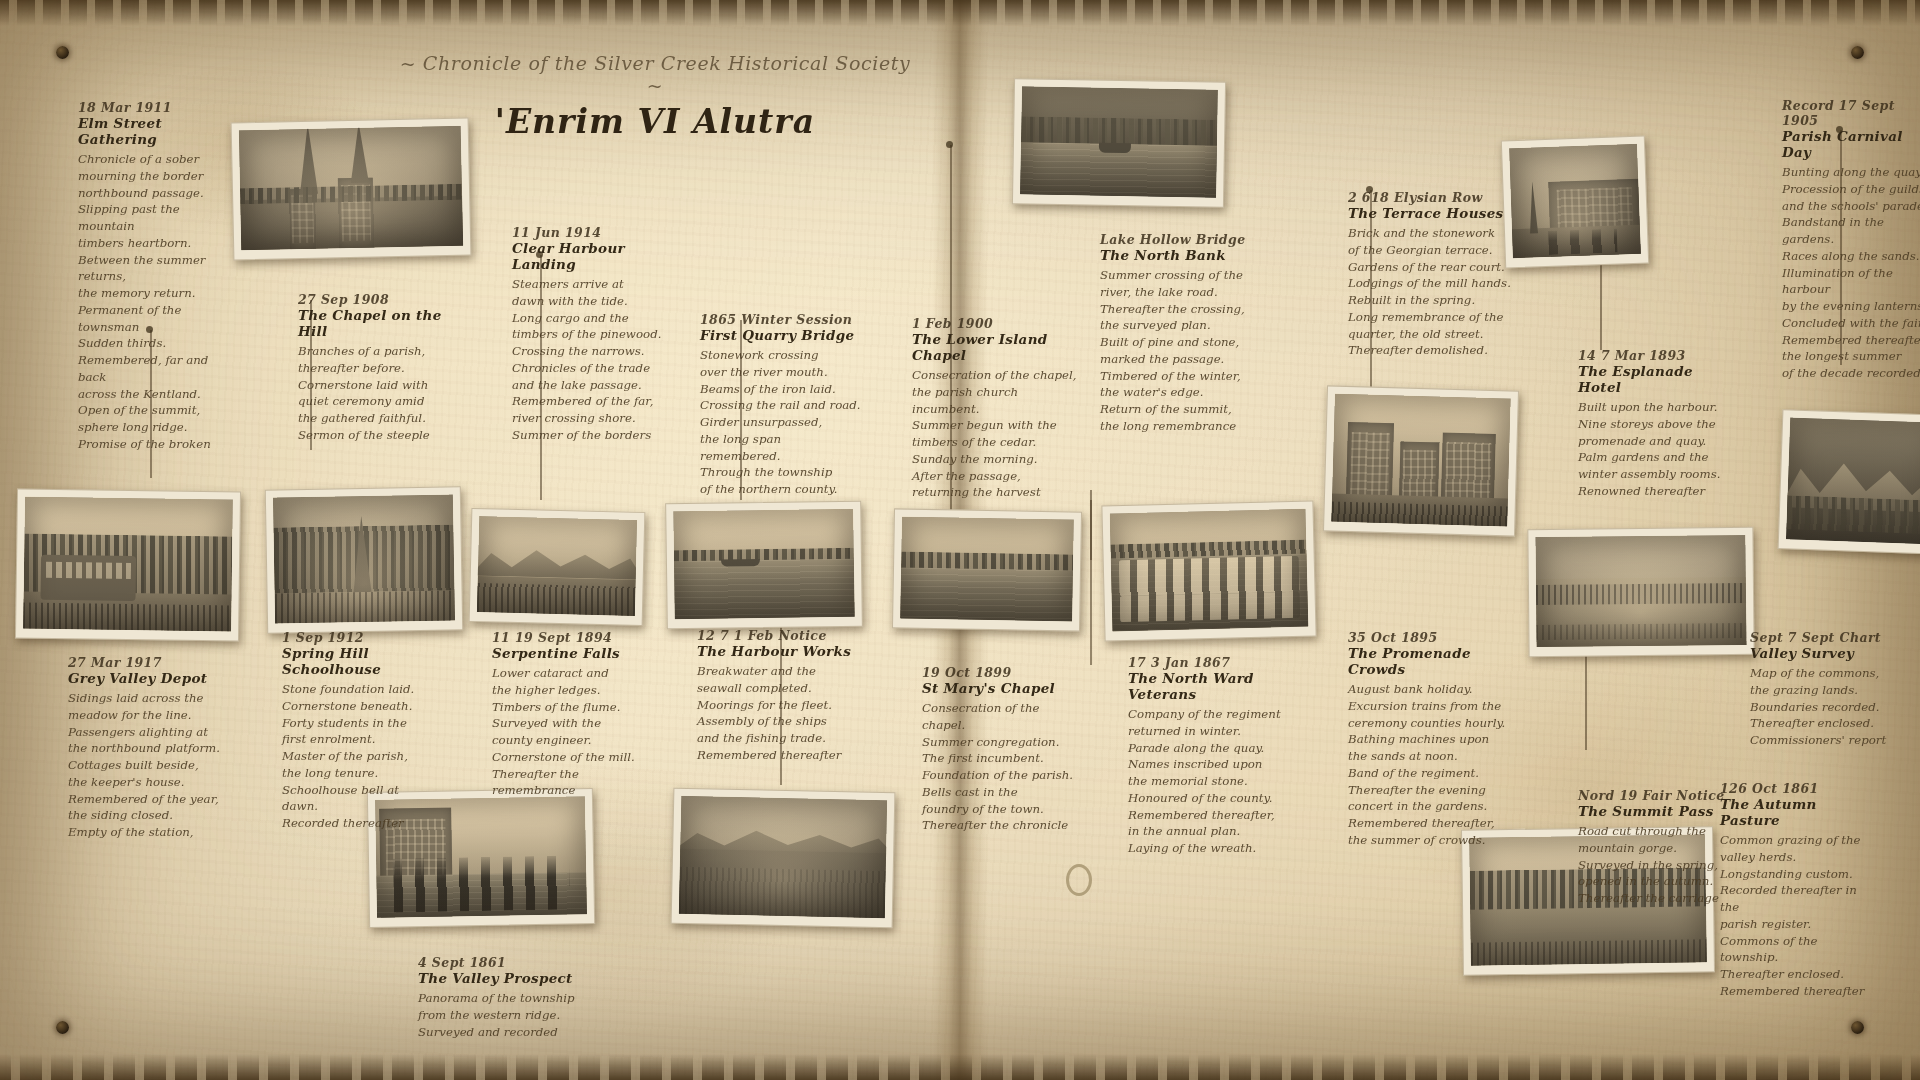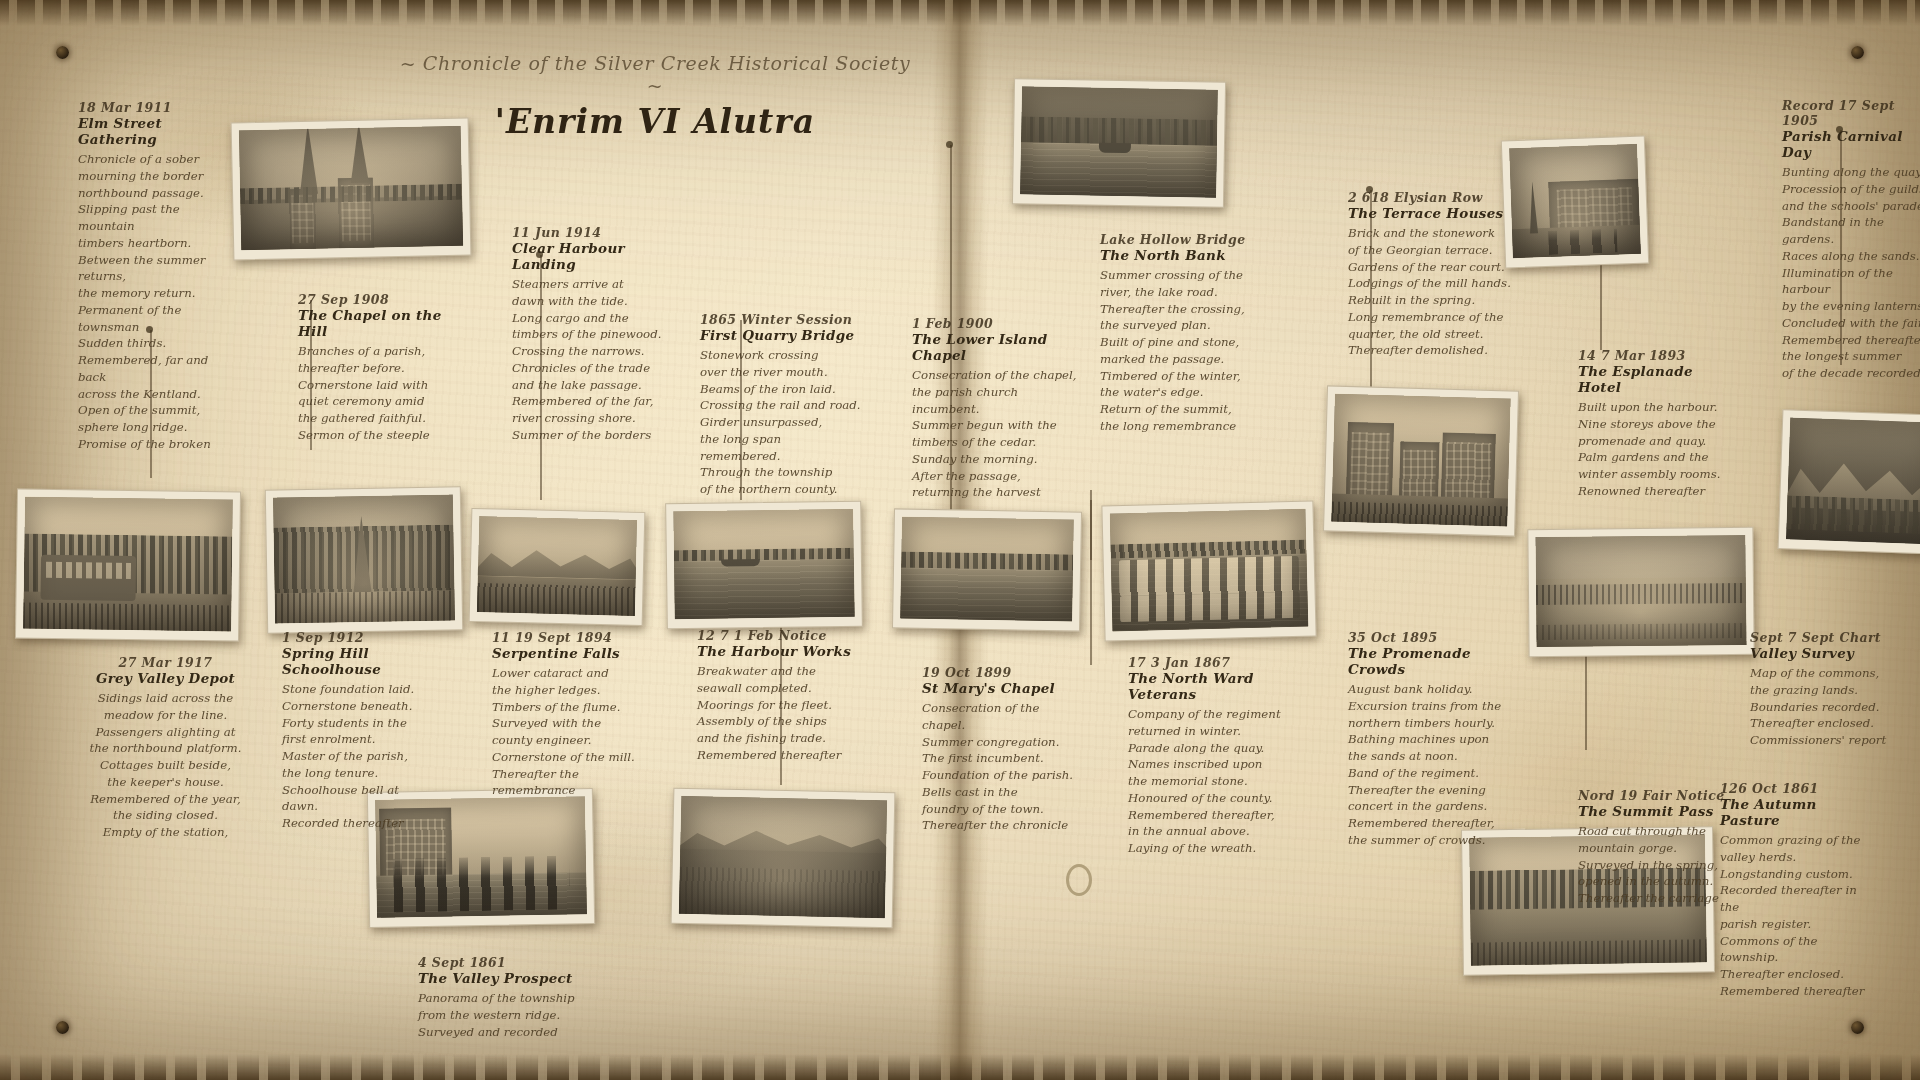"27 Mar 1917" div.entry { left: 88px -> 68px; text-align: center -> none }
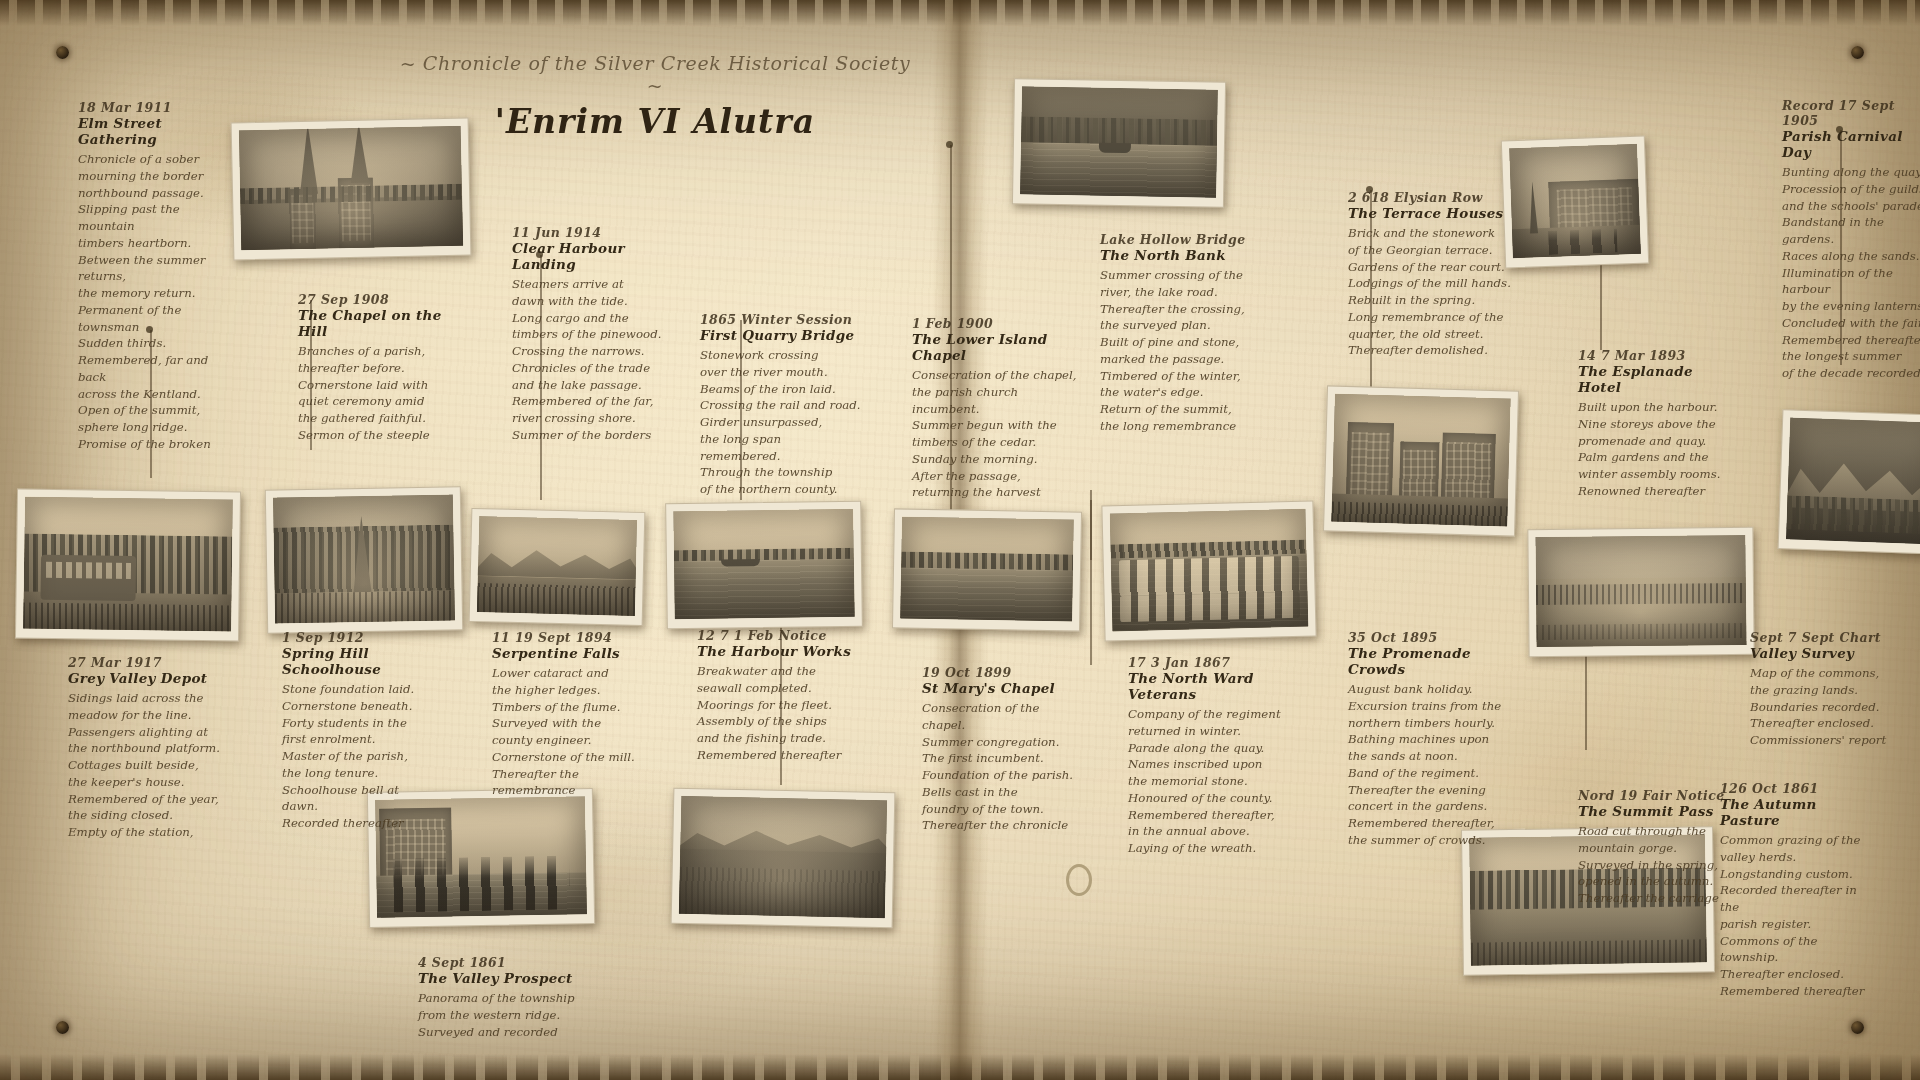"northern timbers hourly." span { text: northern timbers -> ceremony counties }
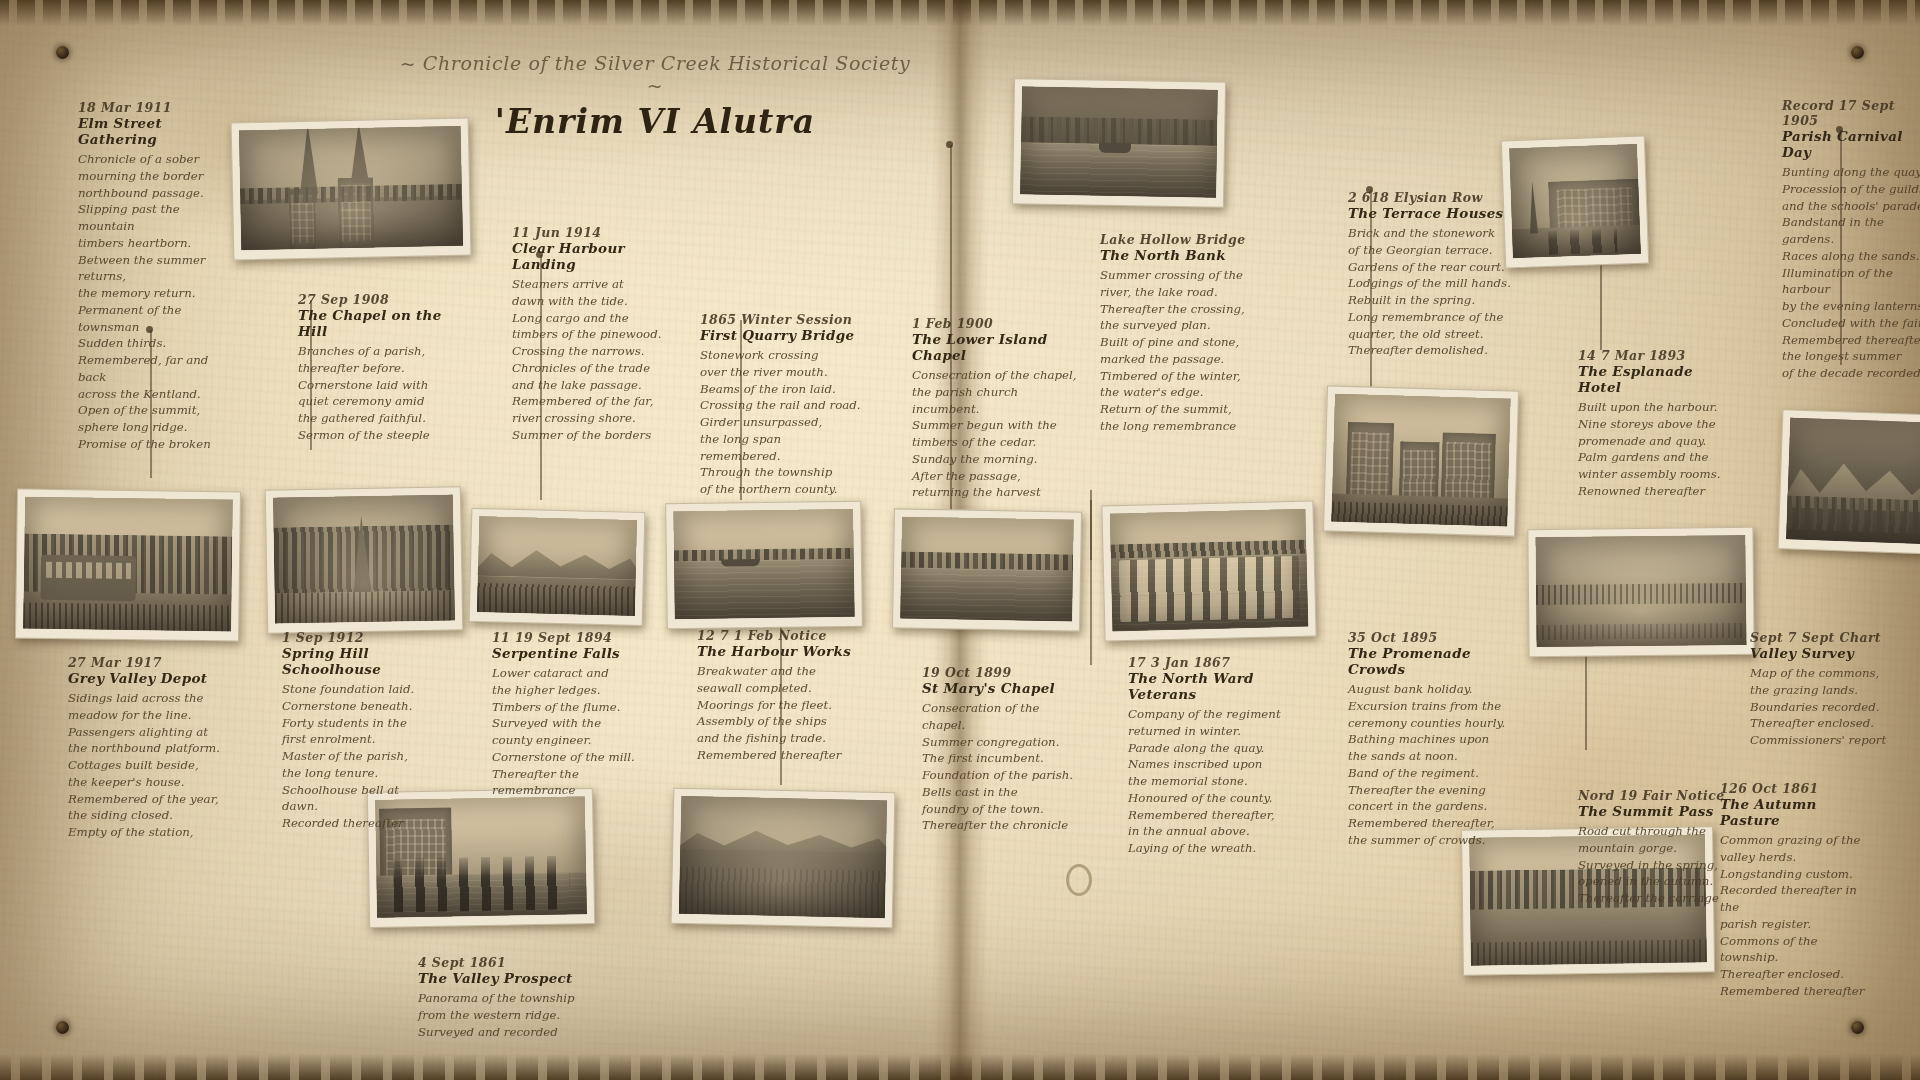"in the annual above." span { text: above -> plan }
